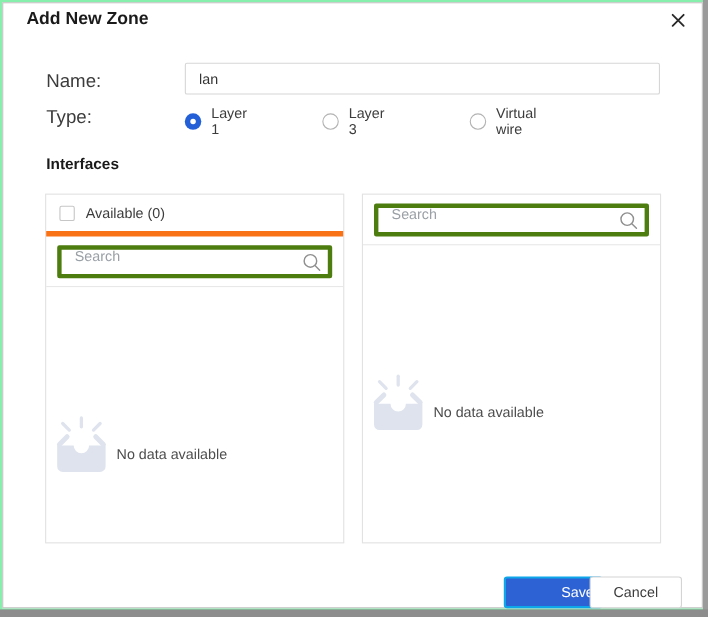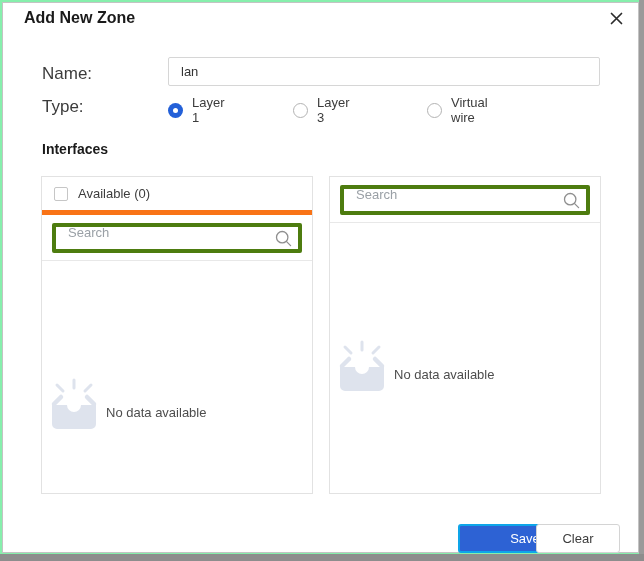"Clear" button.btn { text: Clear -> Cancel }
